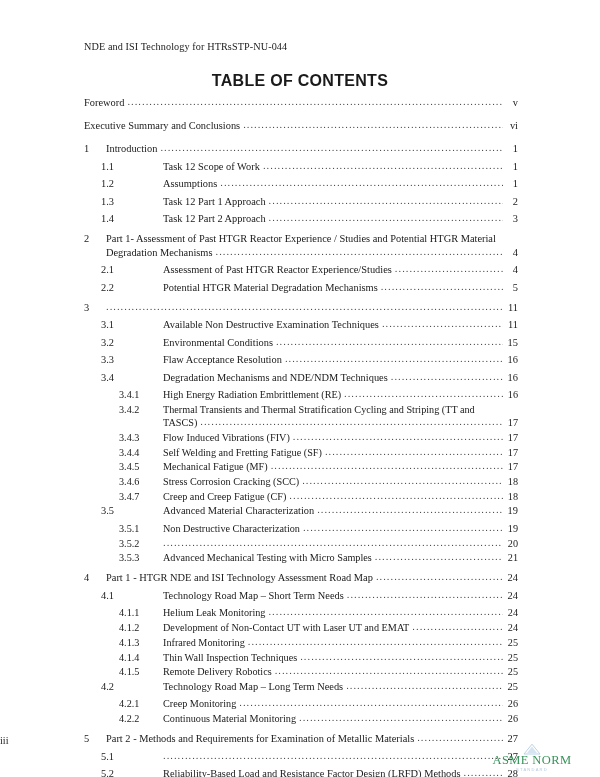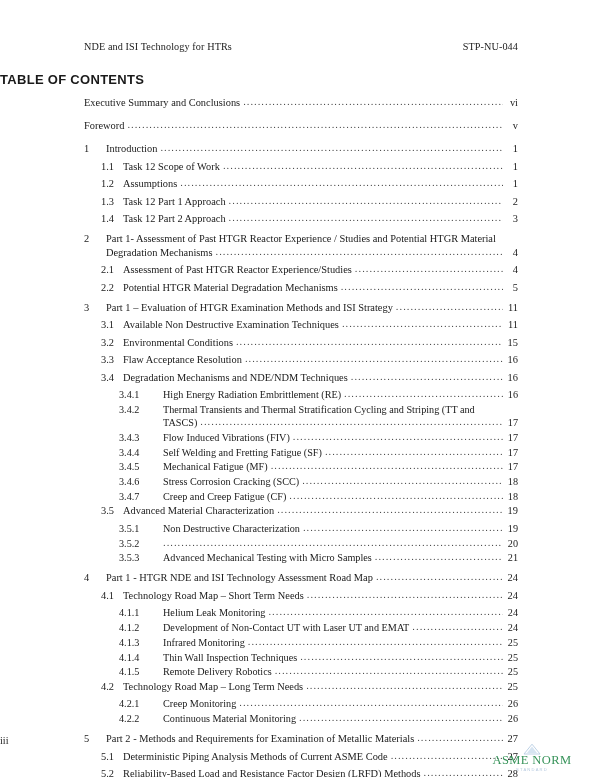"NDE and ISI Technology for" .runhead { justify-content: space-between -> none }
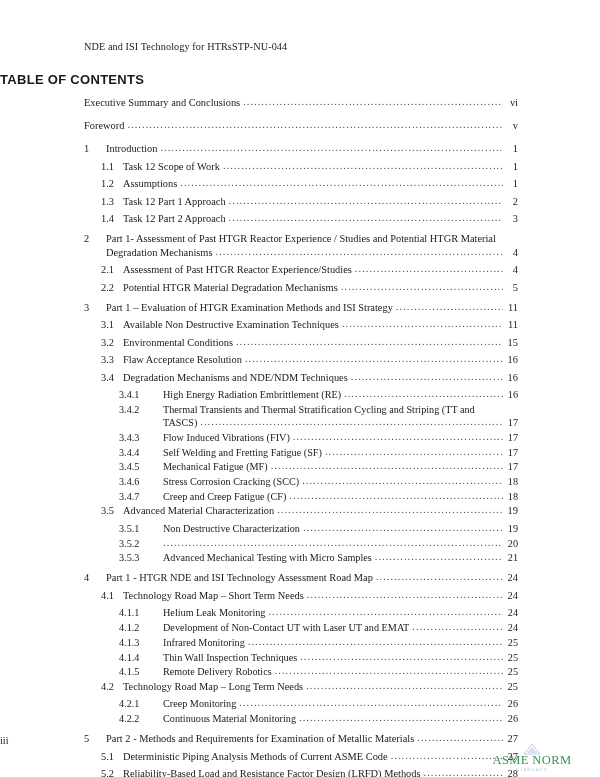"TABLE OF CONTENTS" .doc-title { font-size: 13px -> 16px; text-align: none -> center }
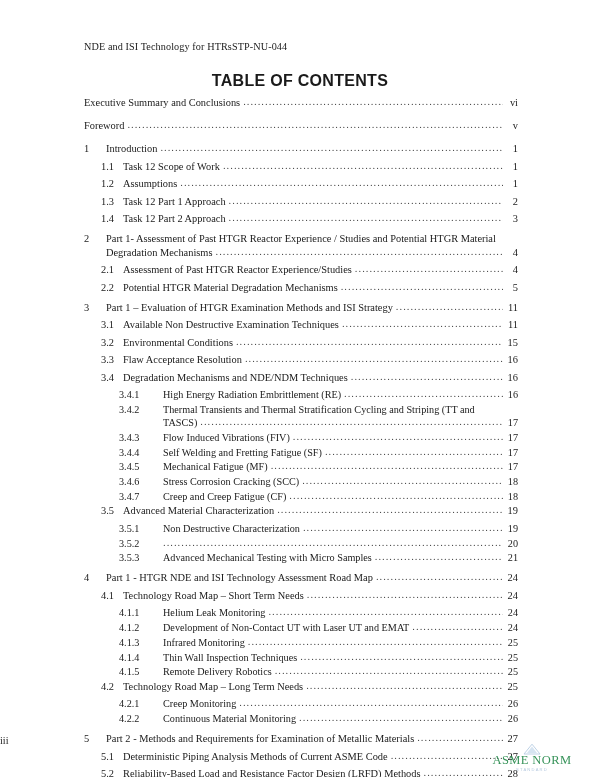"Executive Summary and Conclusions" div.toc-entry { order: before "Foreword" -> after "Foreword" }
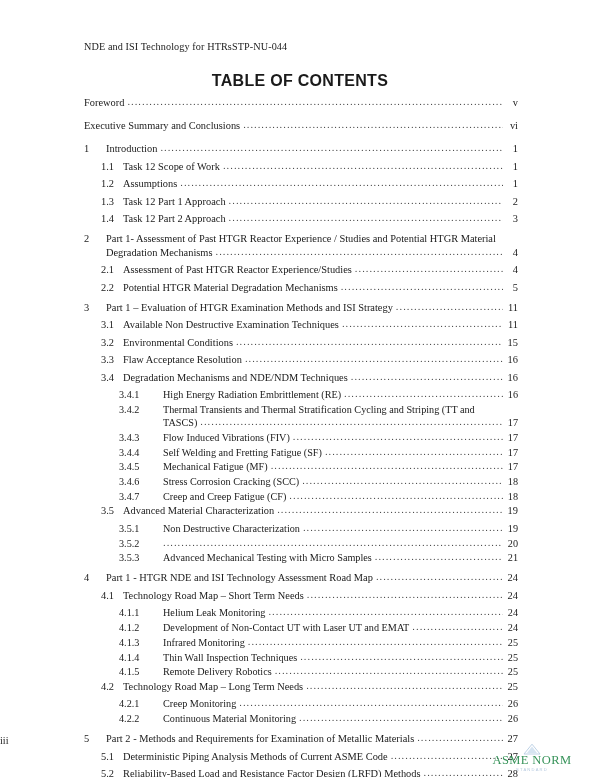"1.1" .lvl-2 { gap: none -> 40px }
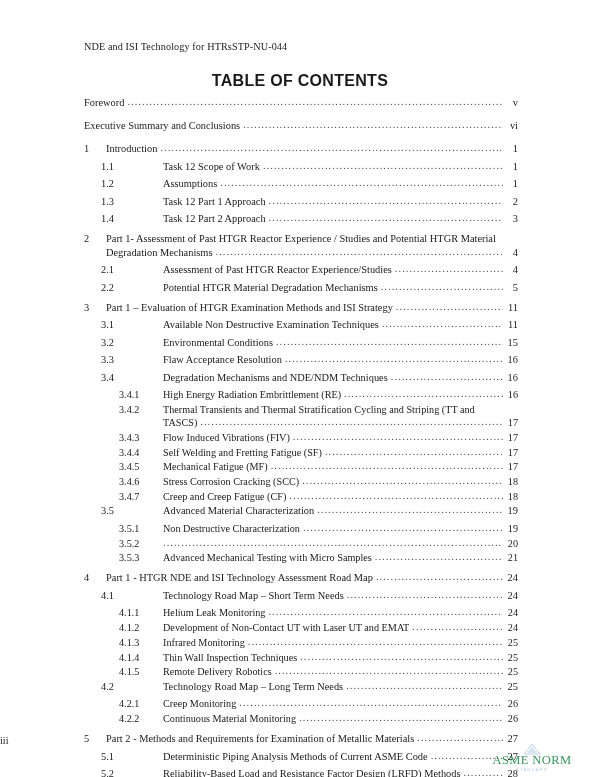"Part 1 – Evaluation of" span.label { html: <span>Part 1 – Evaluation of HTGR Examination Methods and ISI Strategy</span> -> none }
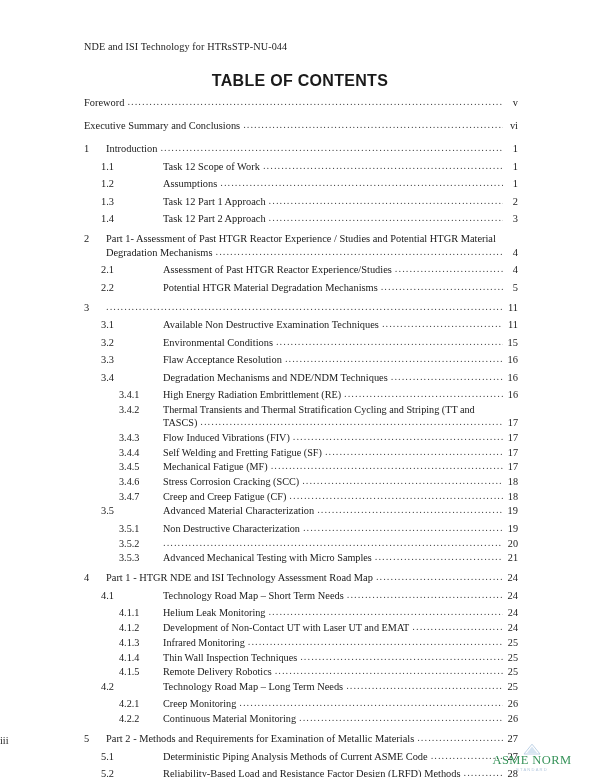"Deterministic Piping Analysis Methods of" span.label { html: <span>Deterministic Piping Analysis Methods of Current ASME Code</span> -> none }
